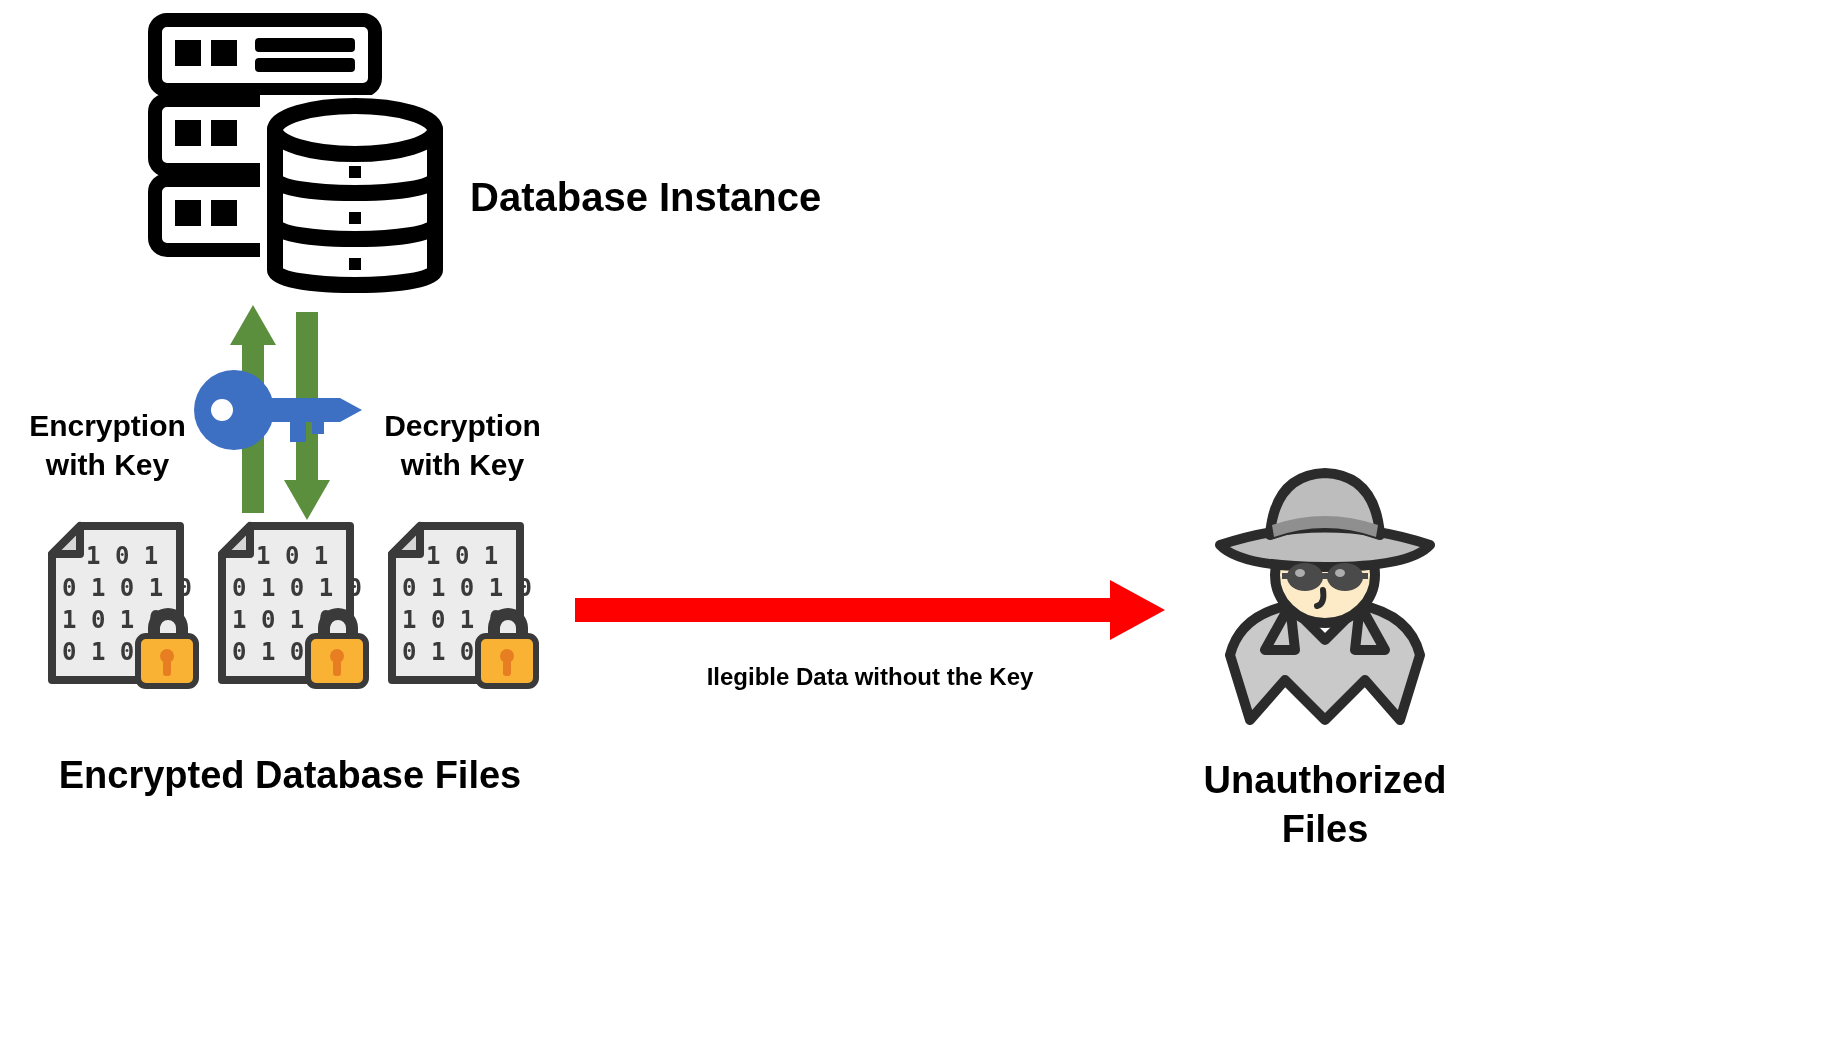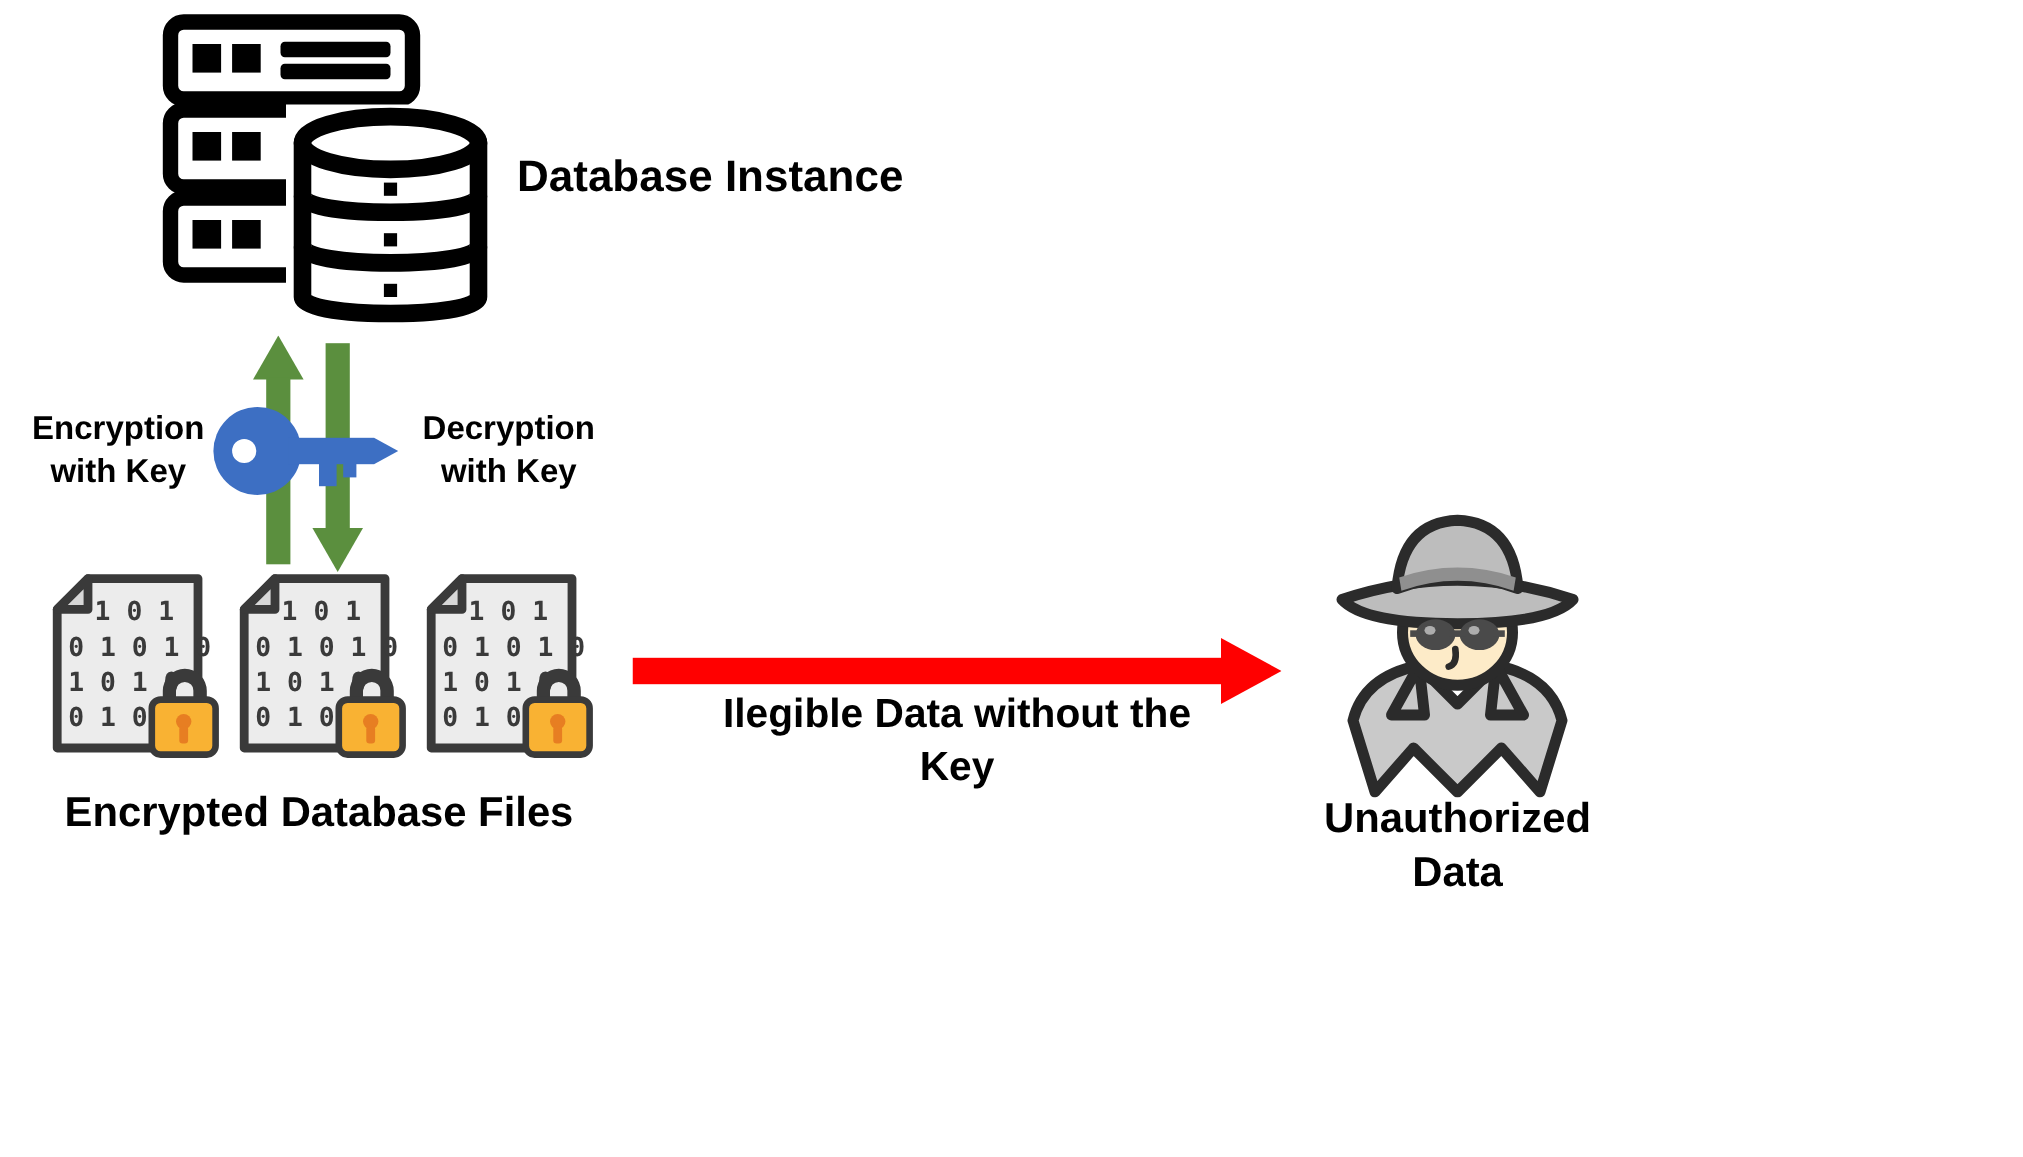"Database Instance" .label { margin-top: none -> 36px }
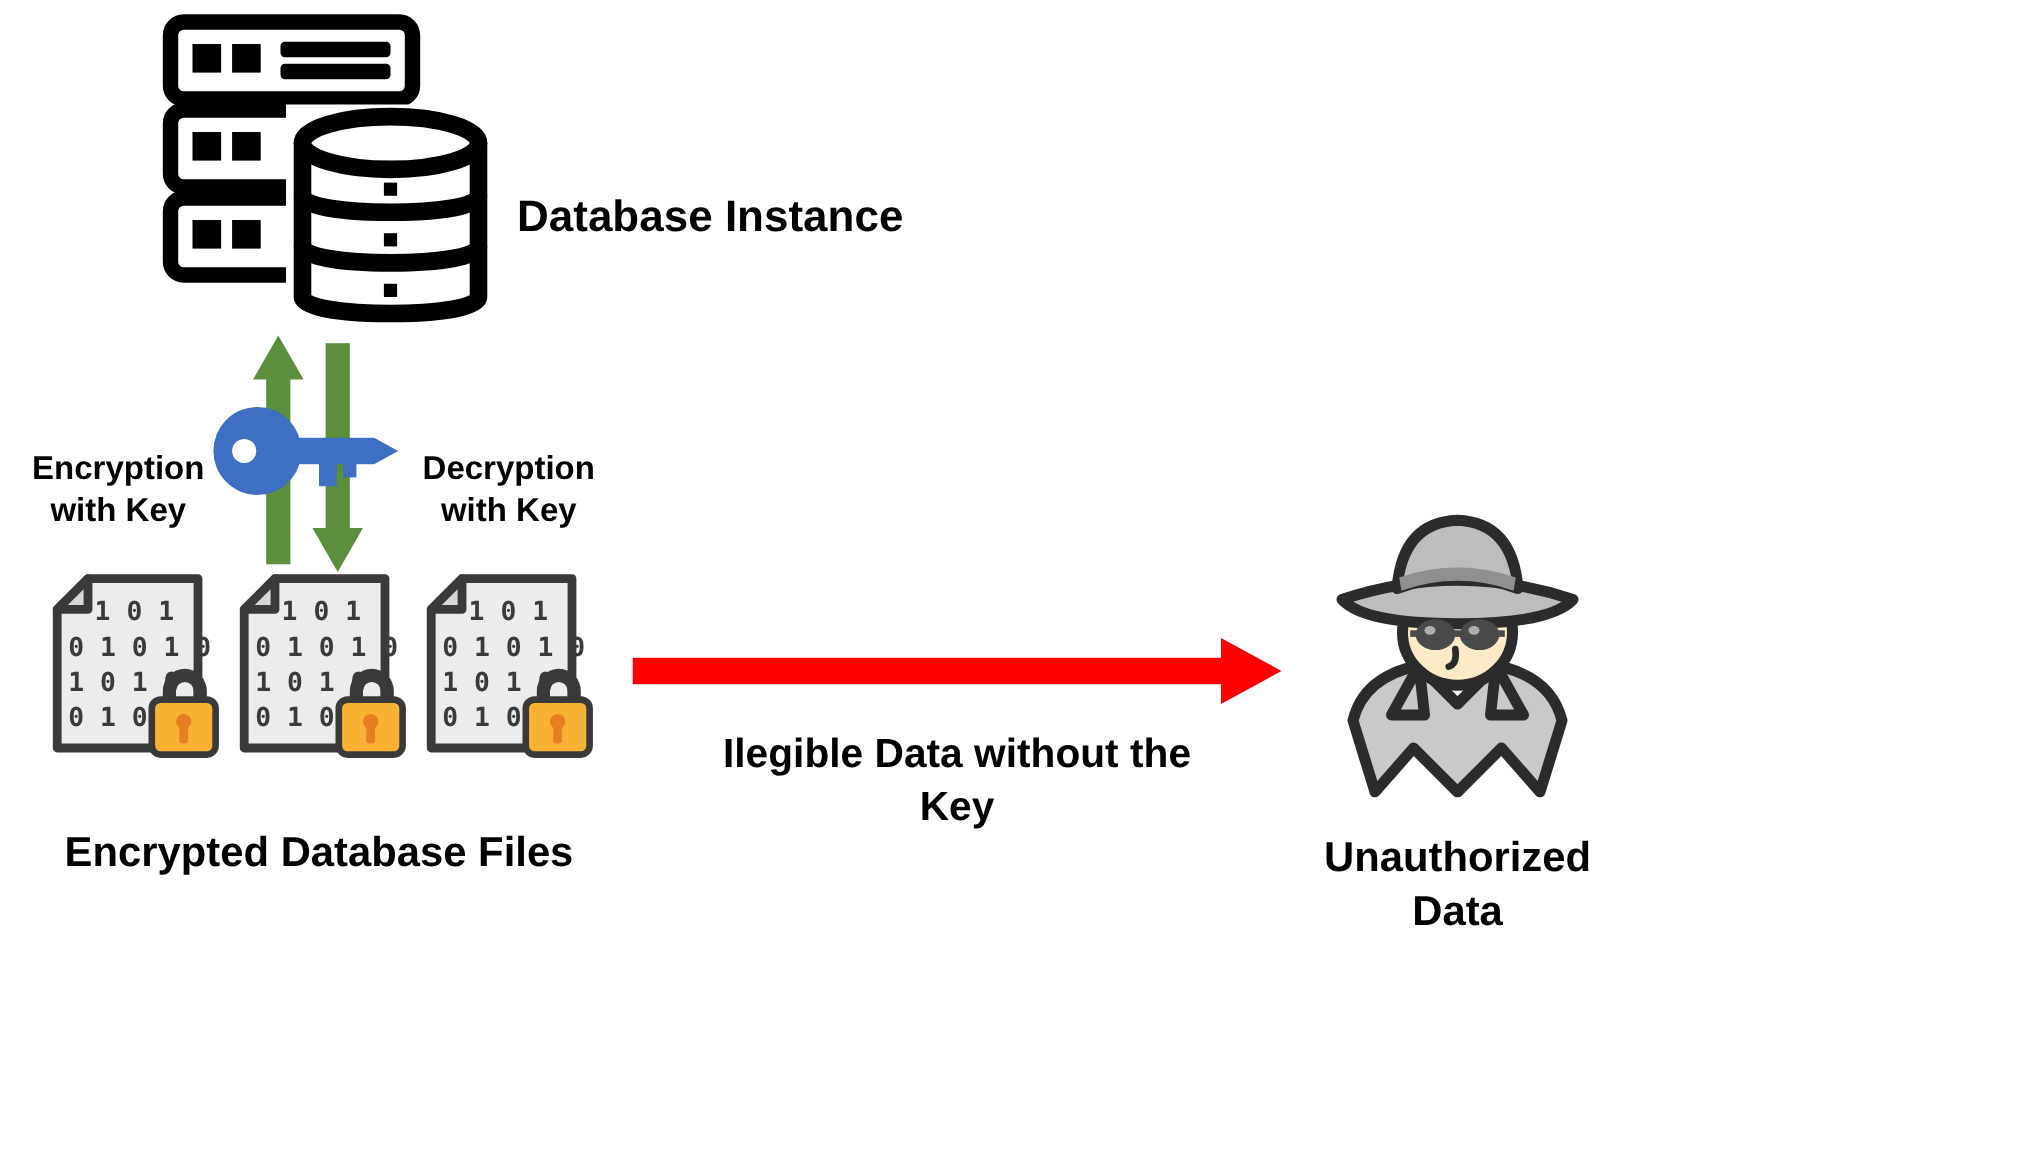"Ilegible Data without the Key" div.label { font-size: 37px -> 24px }
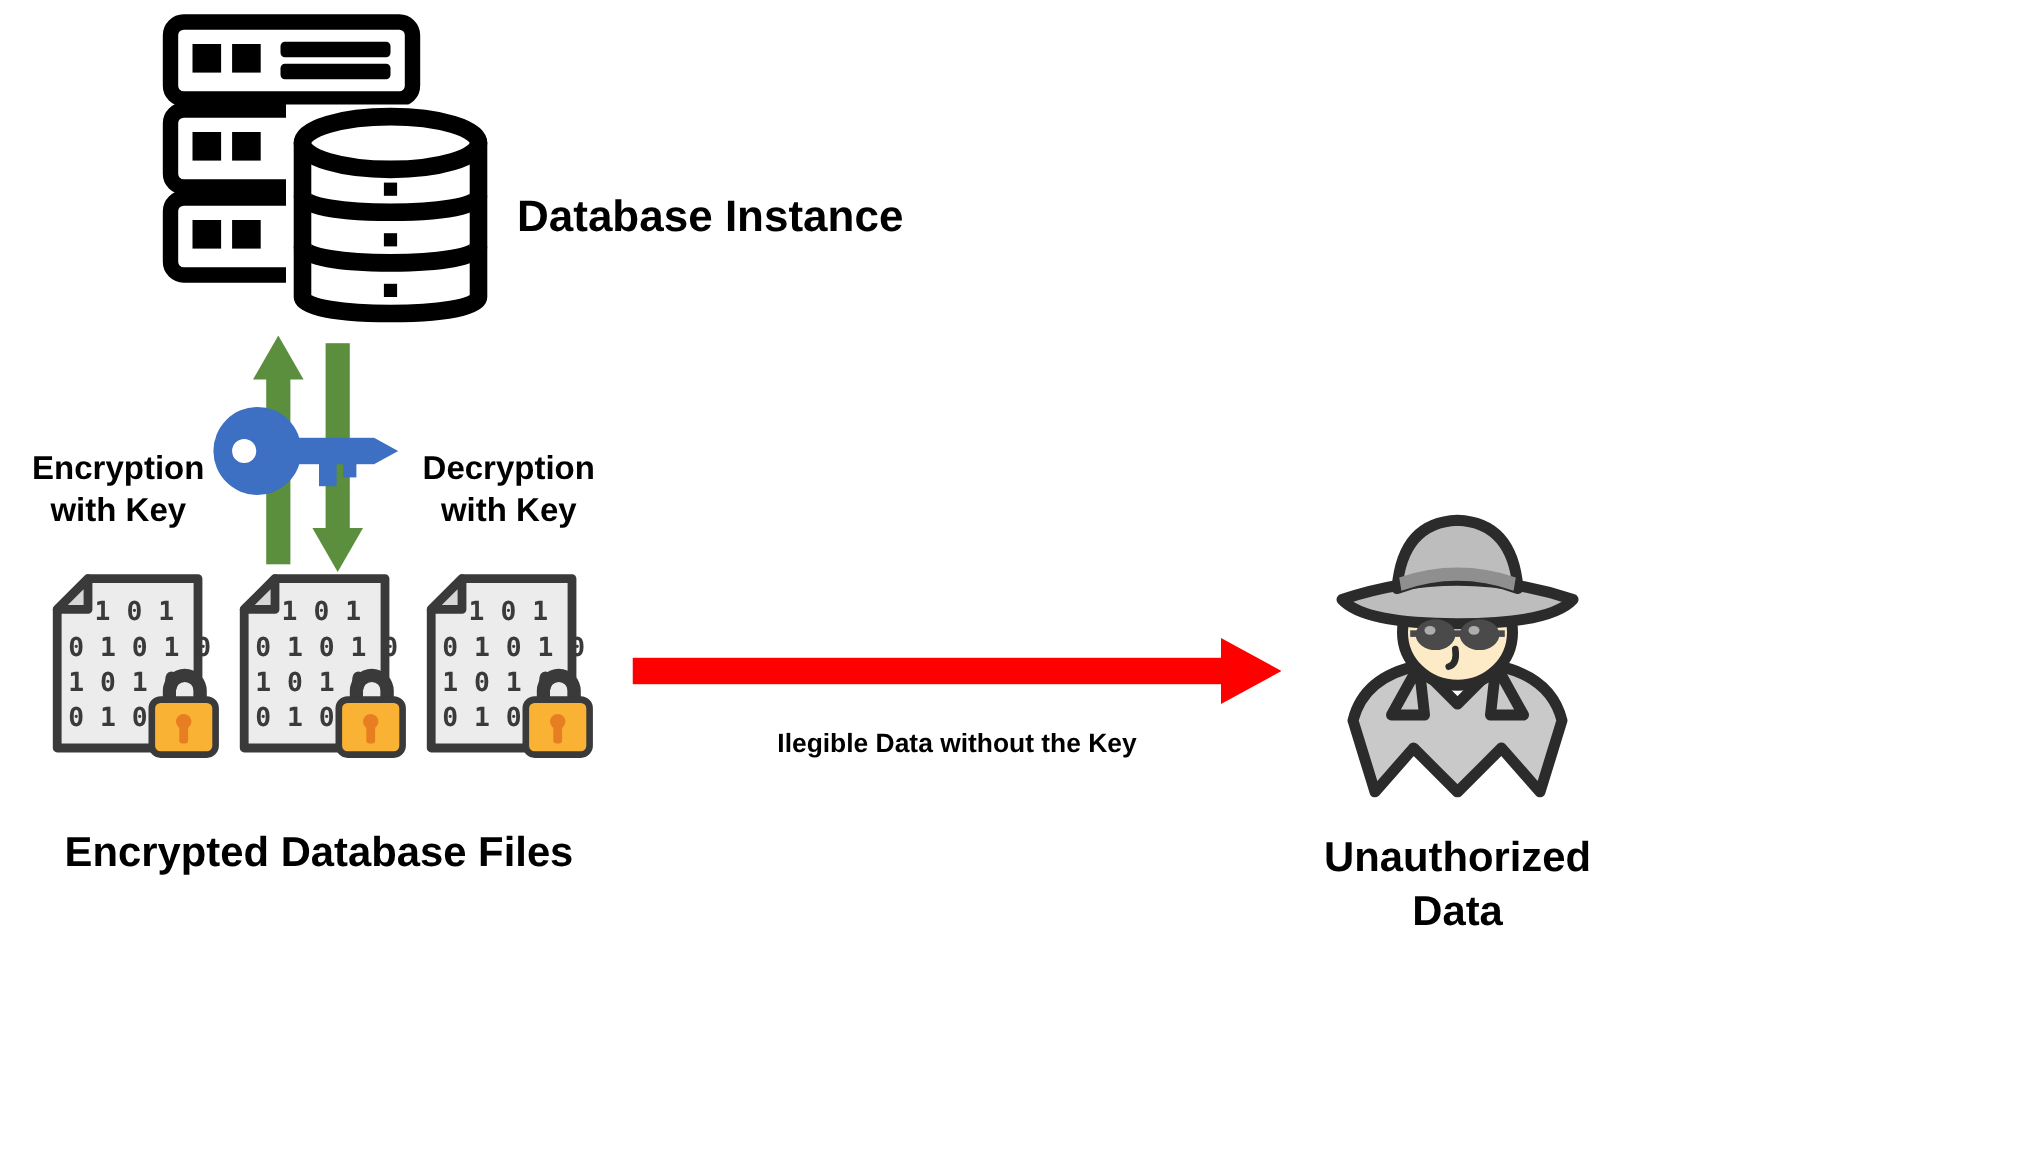"Unauthorized" div.label { text: Data -> Files }
